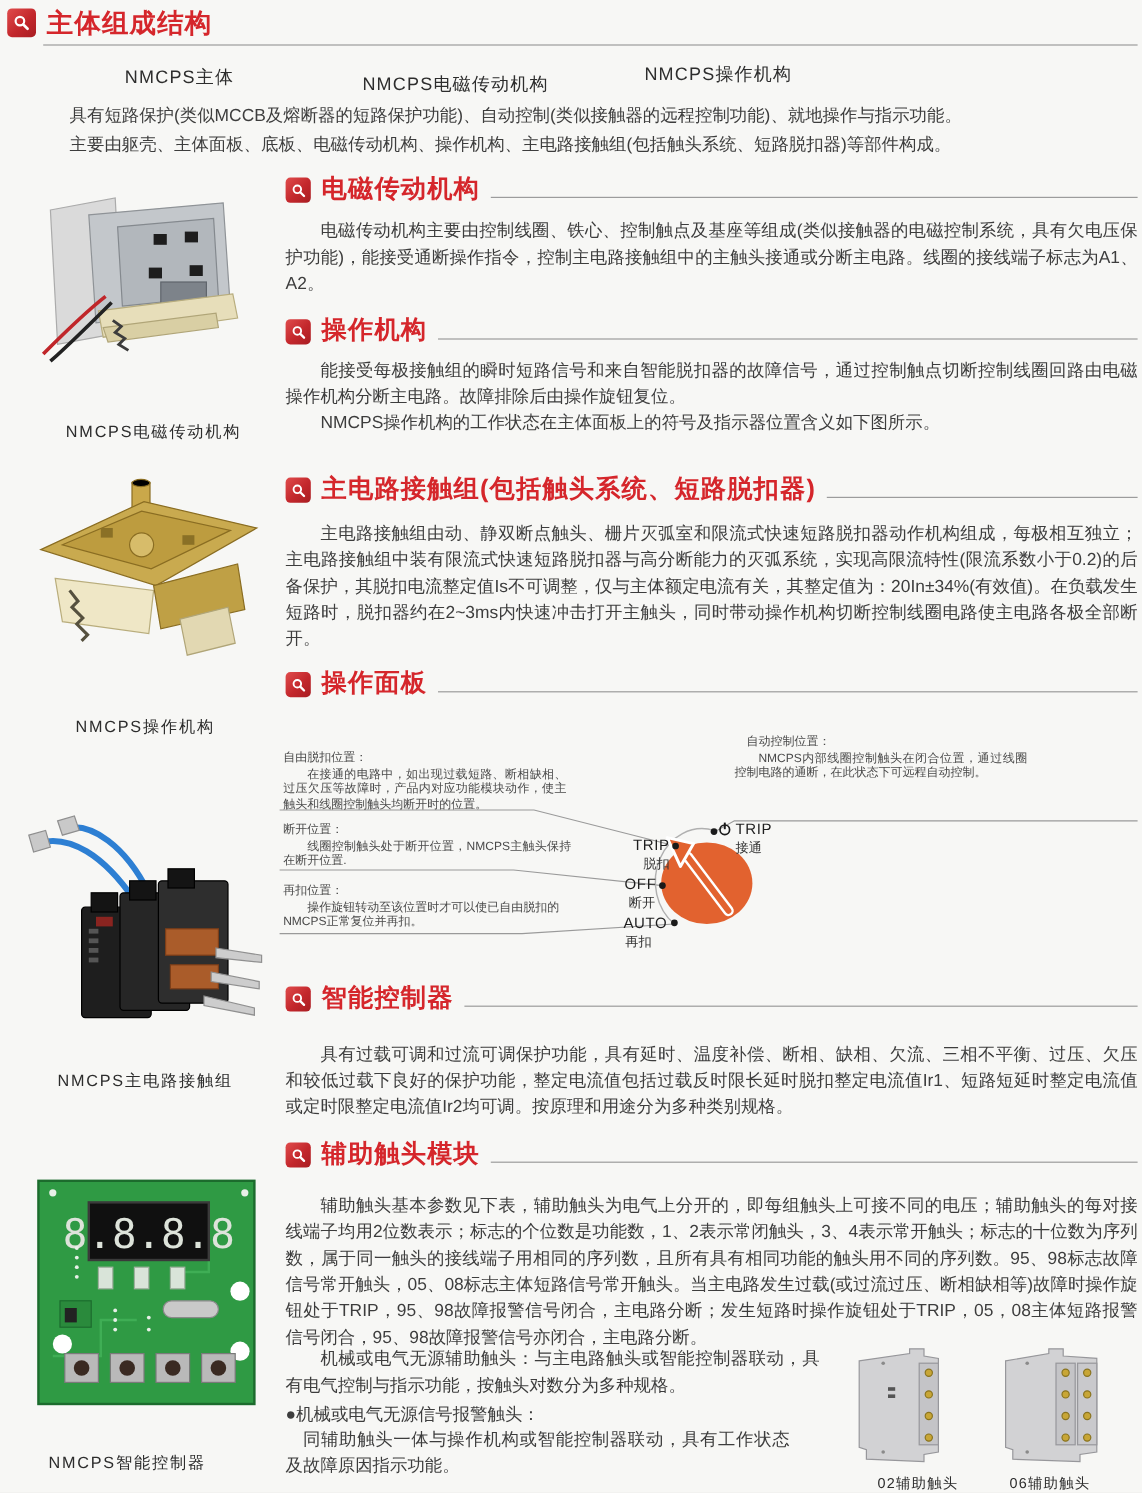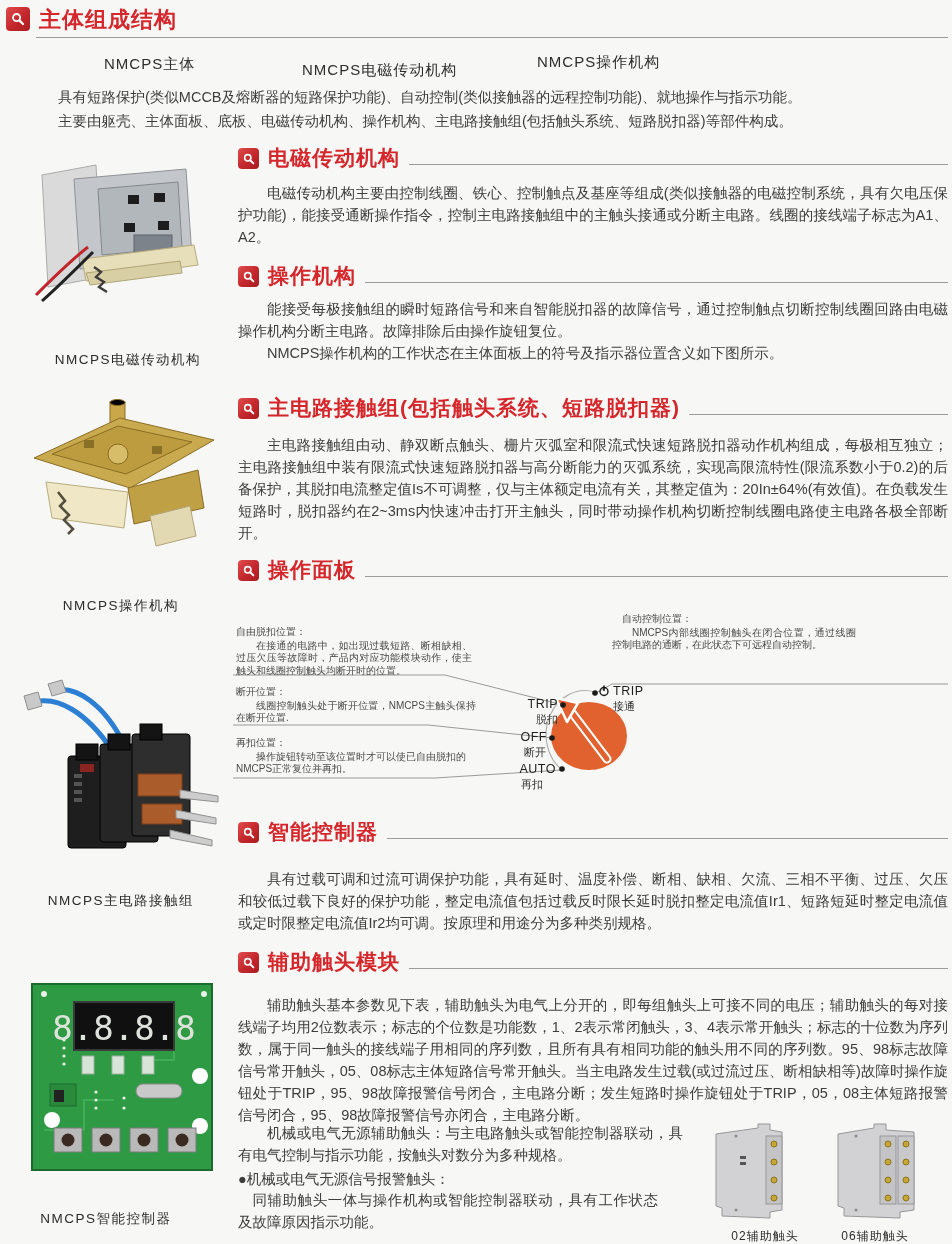"主电路接触组由动、静双断点触头、栅片灭弧室和限流式快速短路脱扣器动作机构组成，每" div.abs { text: 64% -> 34% }
